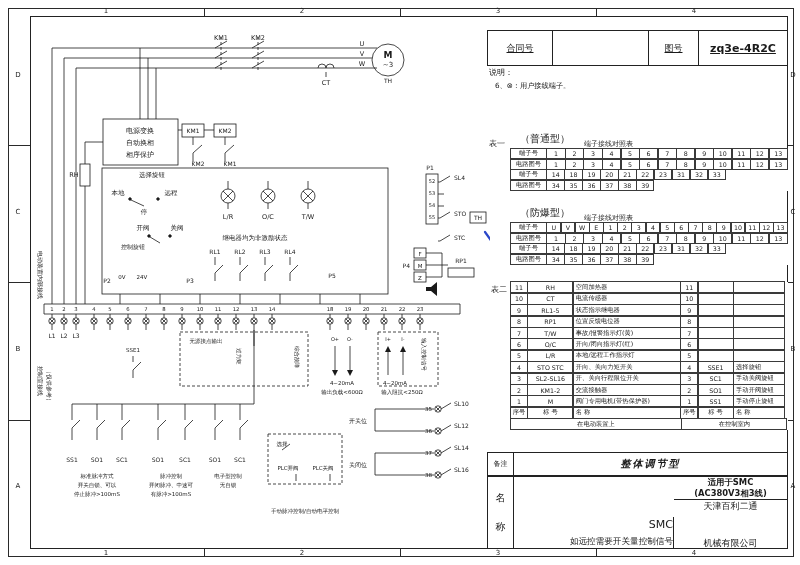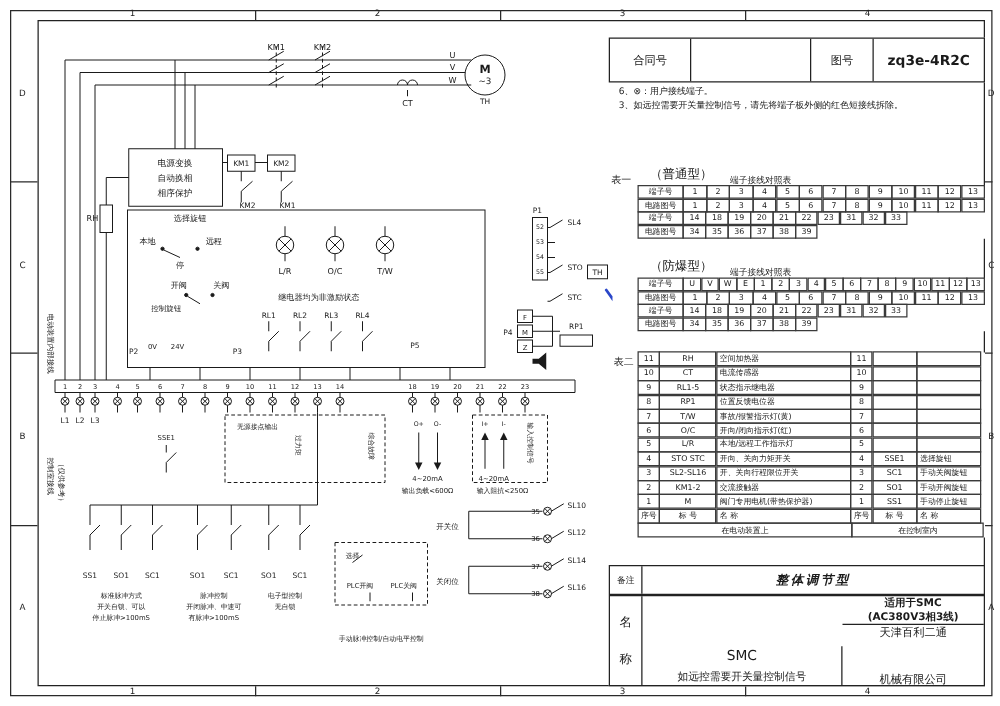"合同号" .hcell { text-decoration: none -> underline }
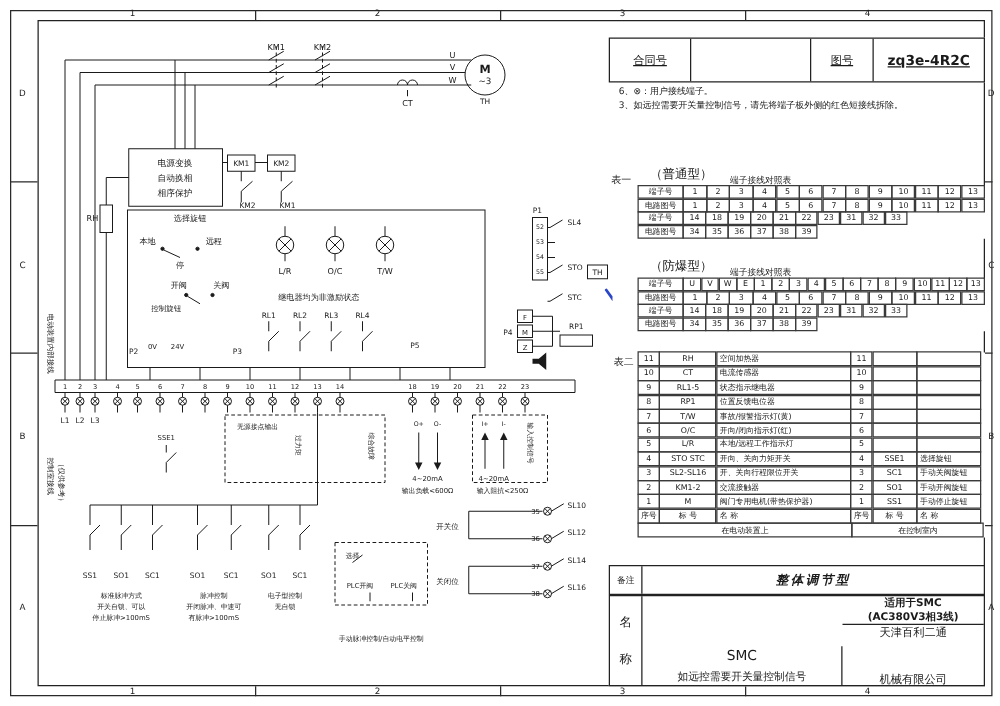"说明：" div.notes-title { html: none -> <div>说明：</div> }
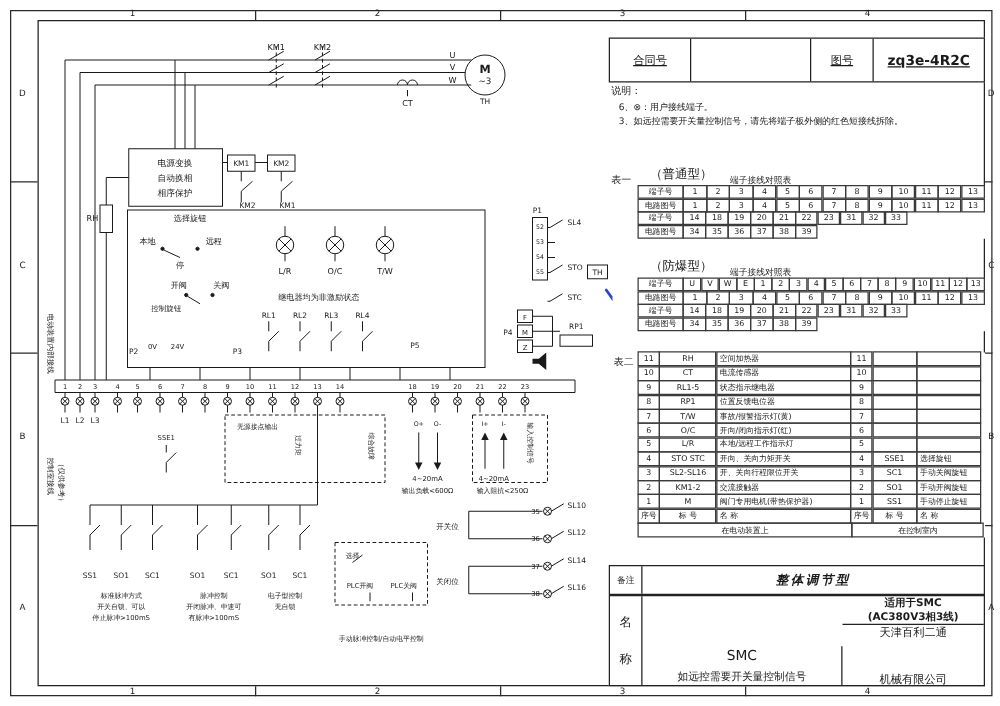"3、如远控需要开关量控制信号，请先将端子板外侧的红色短接线拆除。" div.note-line { html: <div>3、如远控需要开关量控制信号，请先将端子板外侧的红色短接线拆除。</div> -> none }
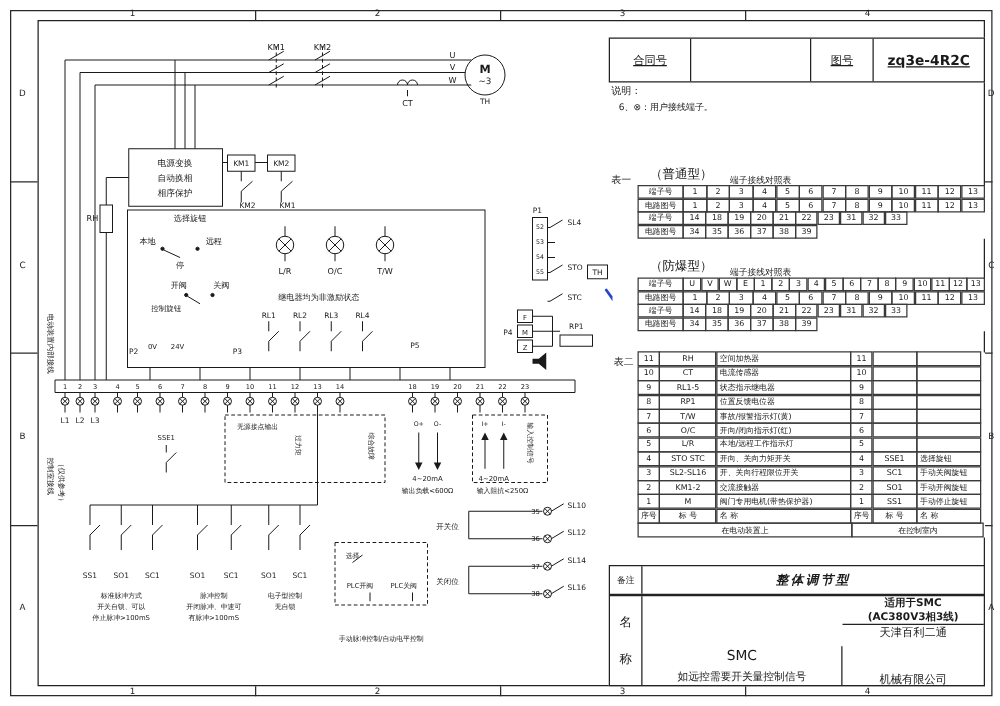"SMC" .tb-mid { align-items: center -> flex-end }
